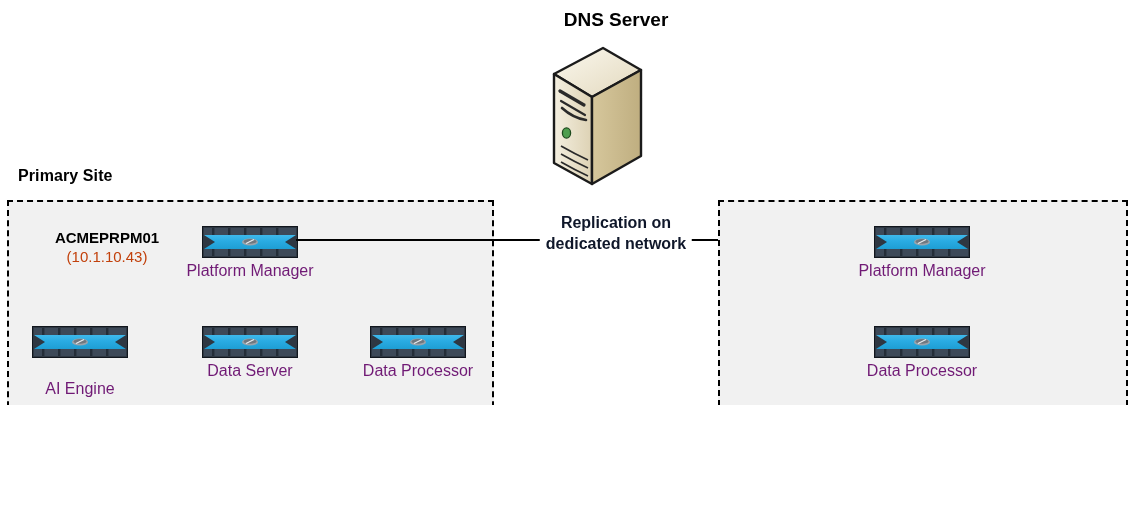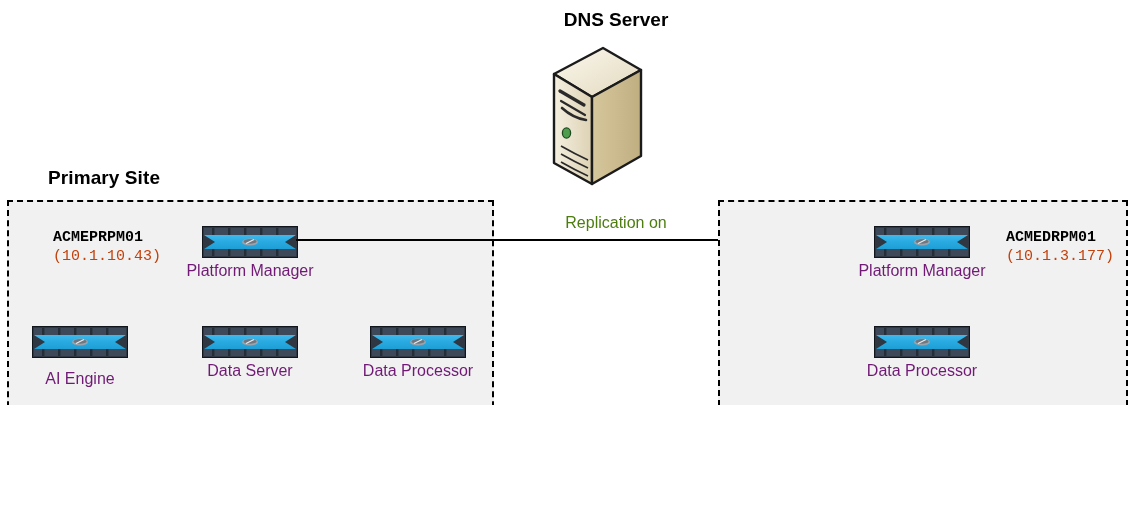"Primary Site" .site-title { font-size: 19px -> 16px; margin-left: 30px -> none }
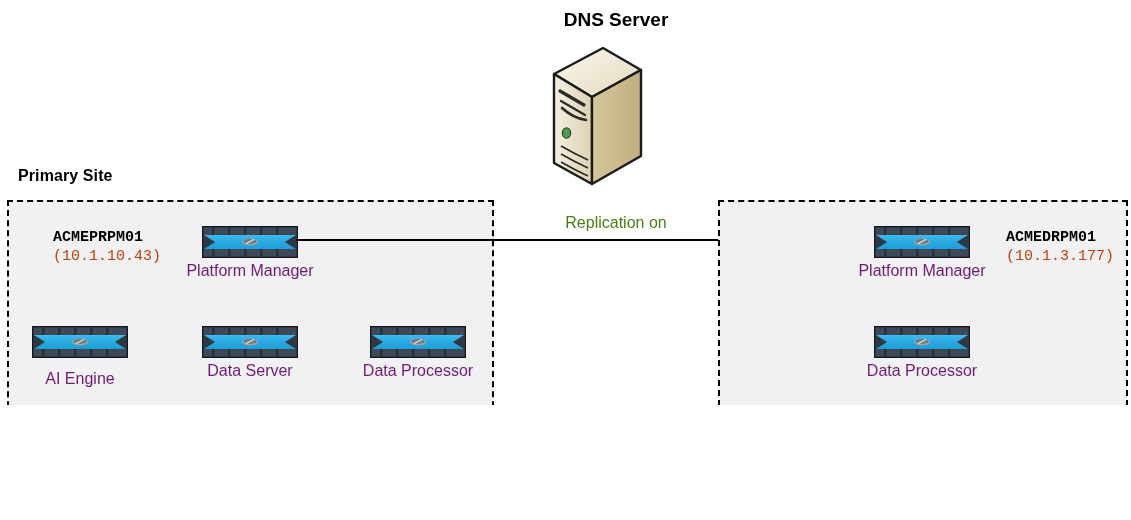"Replication on" #replication-label { color: #4d7c0f -> #0f172a; font-weight: none -> bold }
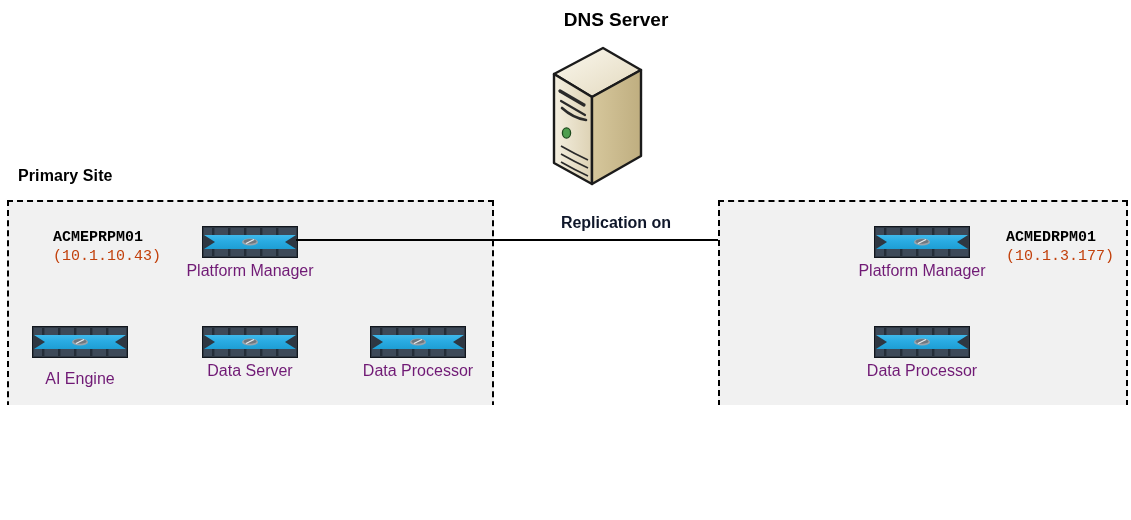"ACMEPRPM01" .host-callout { font-family: Liberation Mono, monospace -> none; text-align: left -> center }
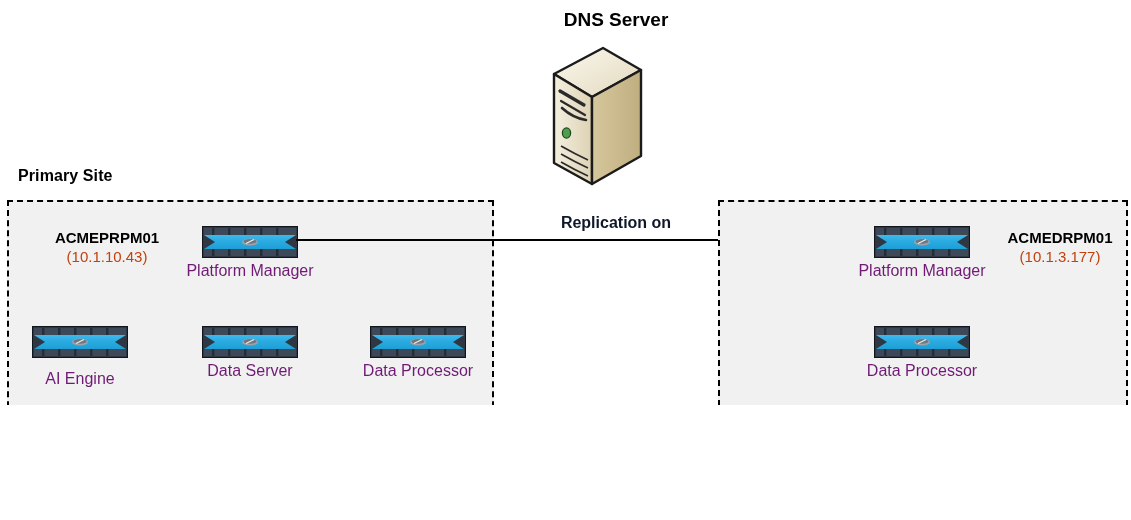"dedicated network" span { html: none -> <span>dedicated network</span> }
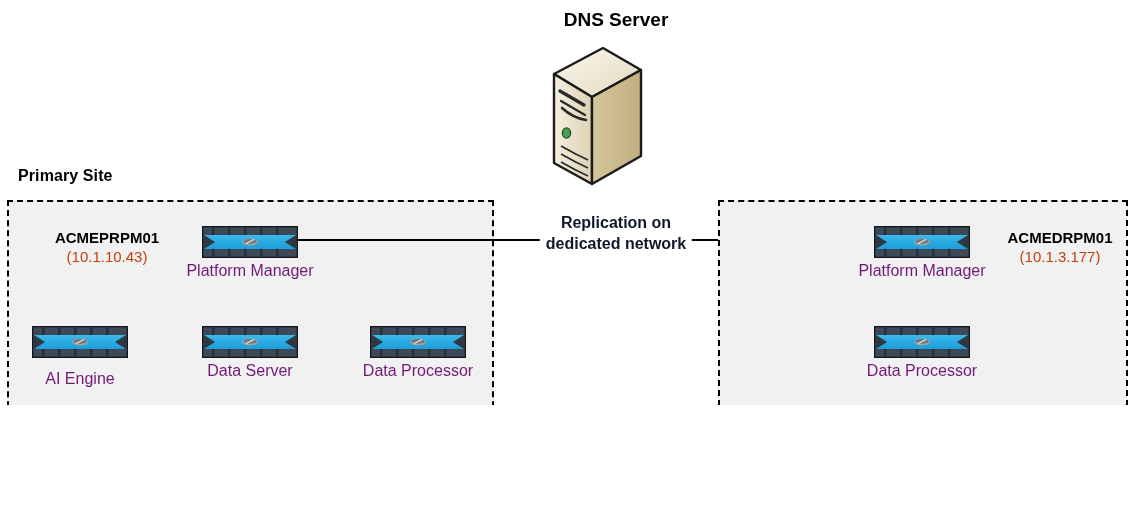"ACMEDRPM01" div.host-callout { html: <div> <span>ACMEDRPM01</span> <span>(10.1.3.177)</span> </div> -> none }
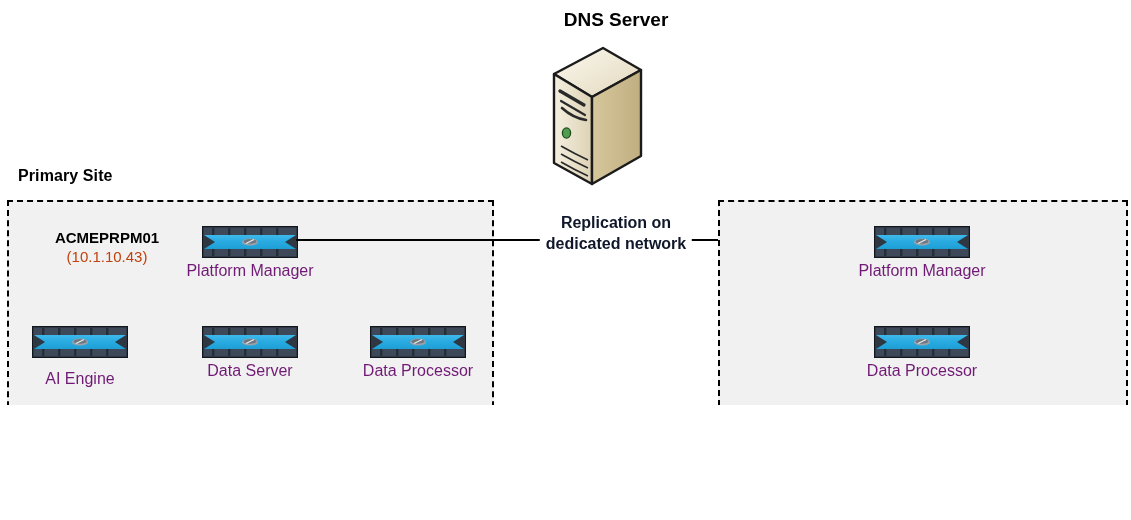"AI Engine" div.device-label { top: 370px -> 380px }
